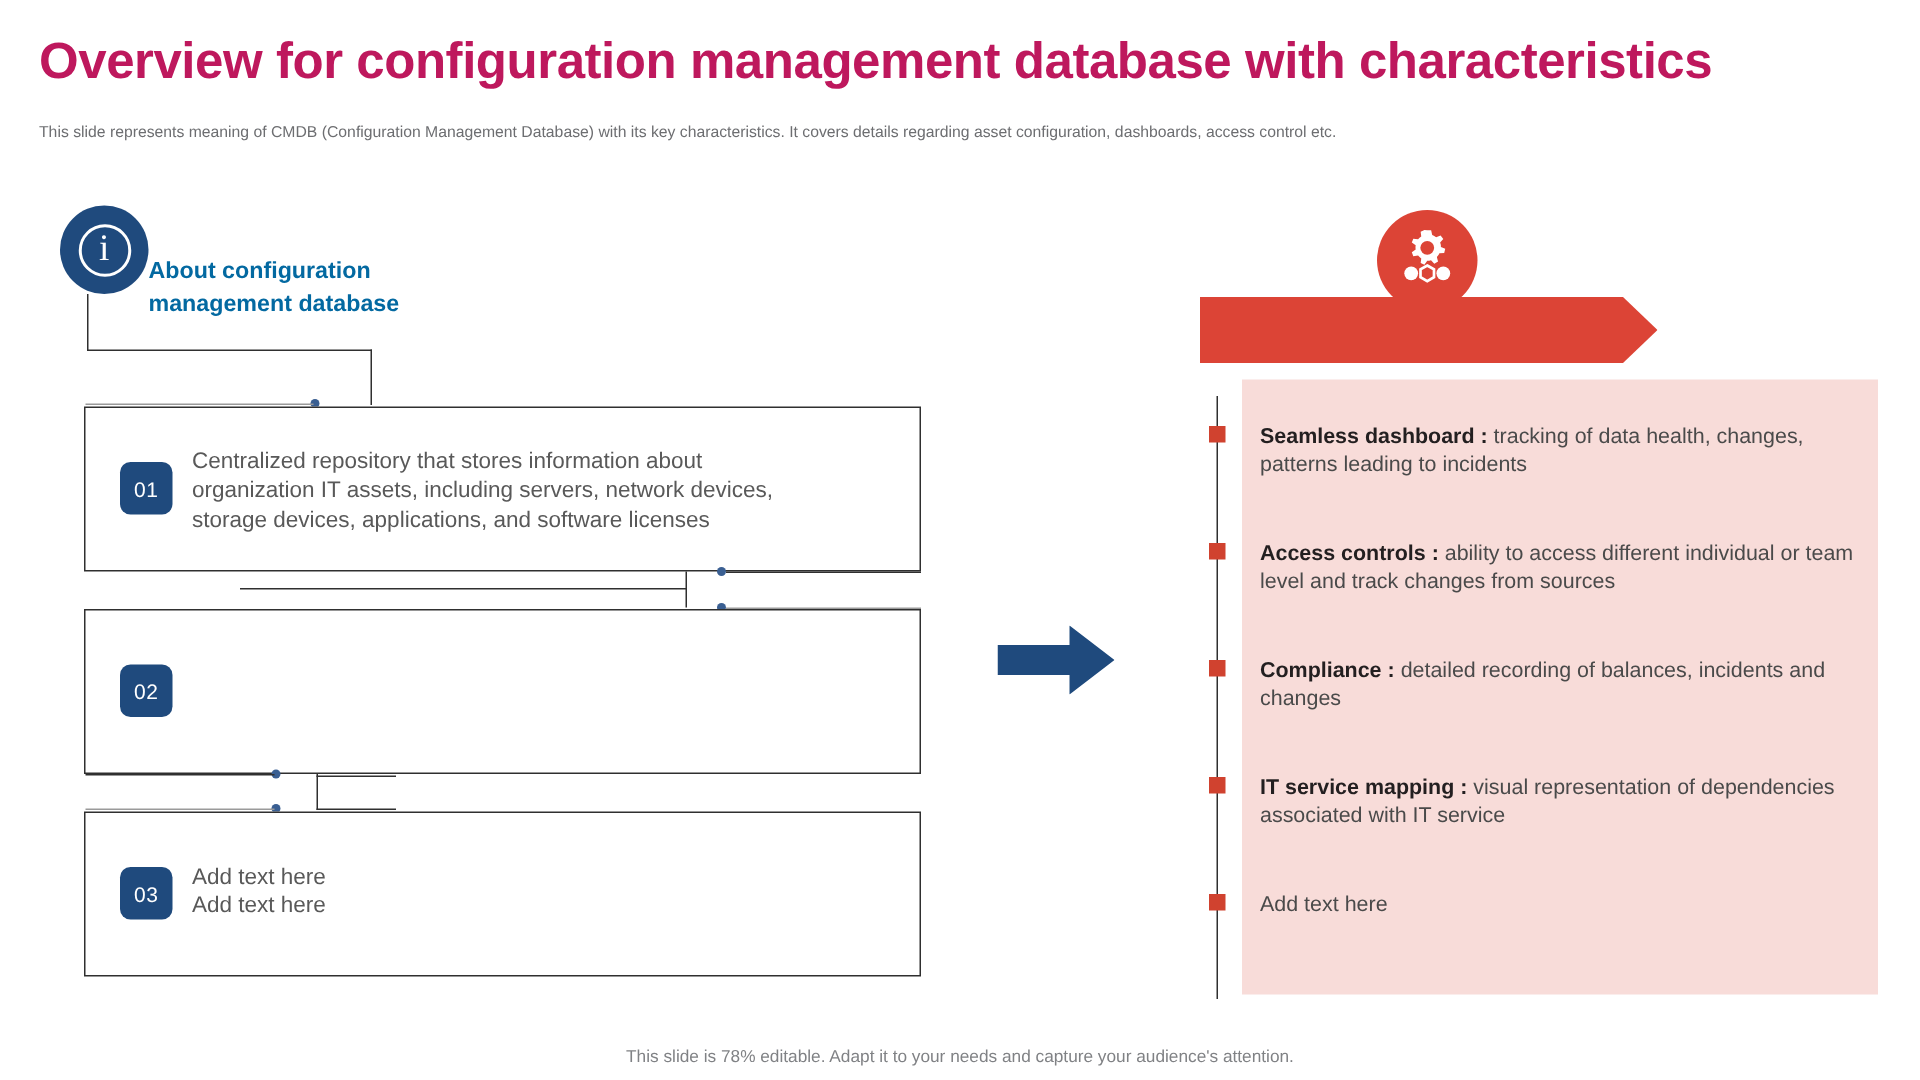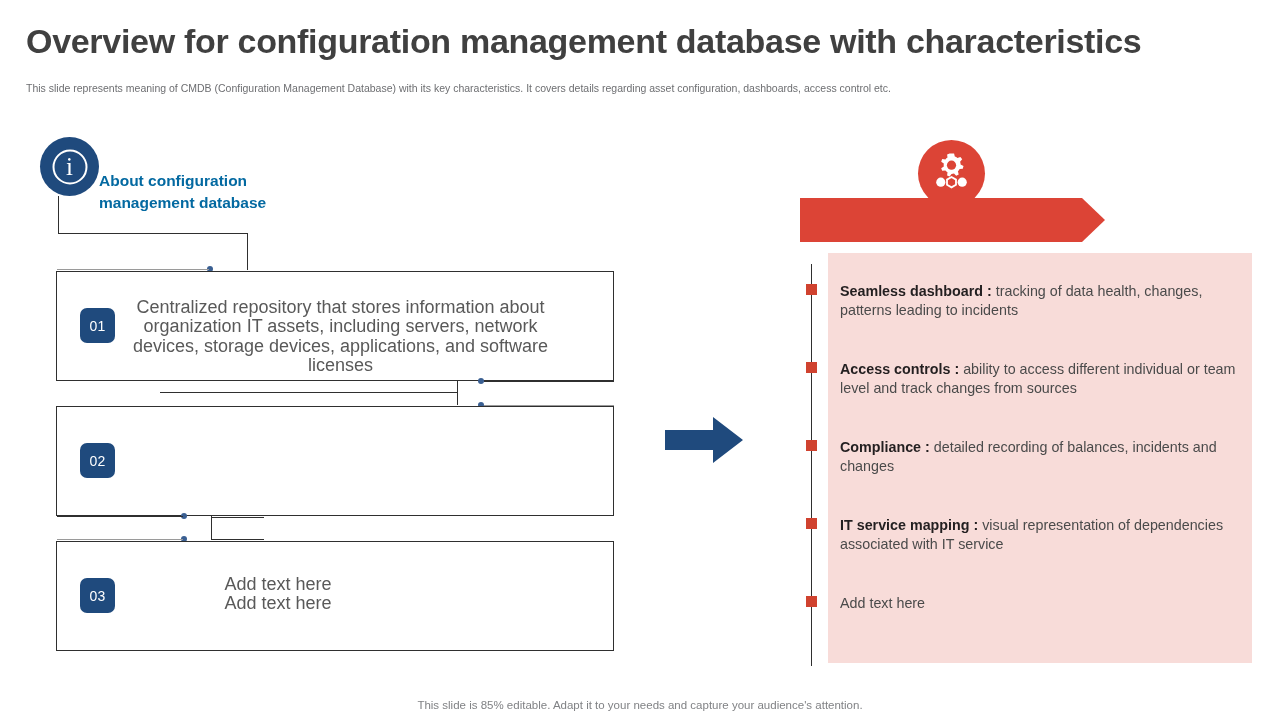"Overview for configuration management" .title { color: #404040 -> #be185d }
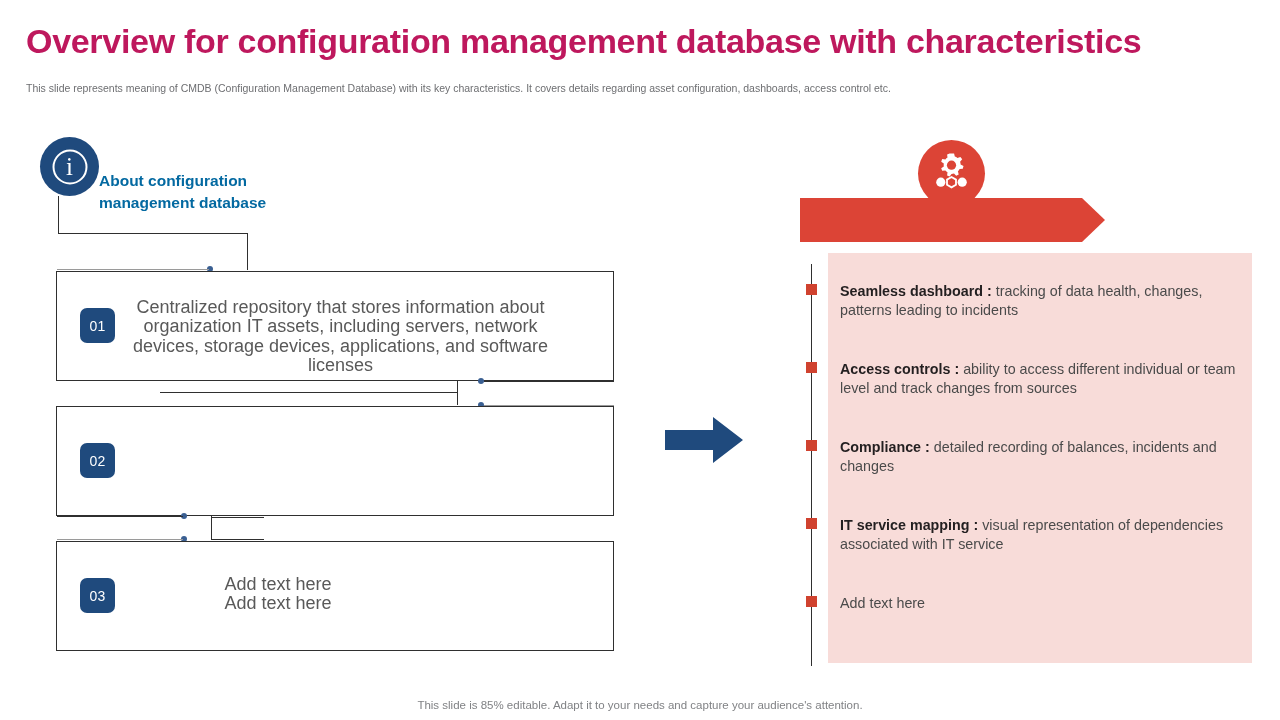"Centralized repository that stores" .box-text { font-size: 18px -> 15px; text-align: center -> none }
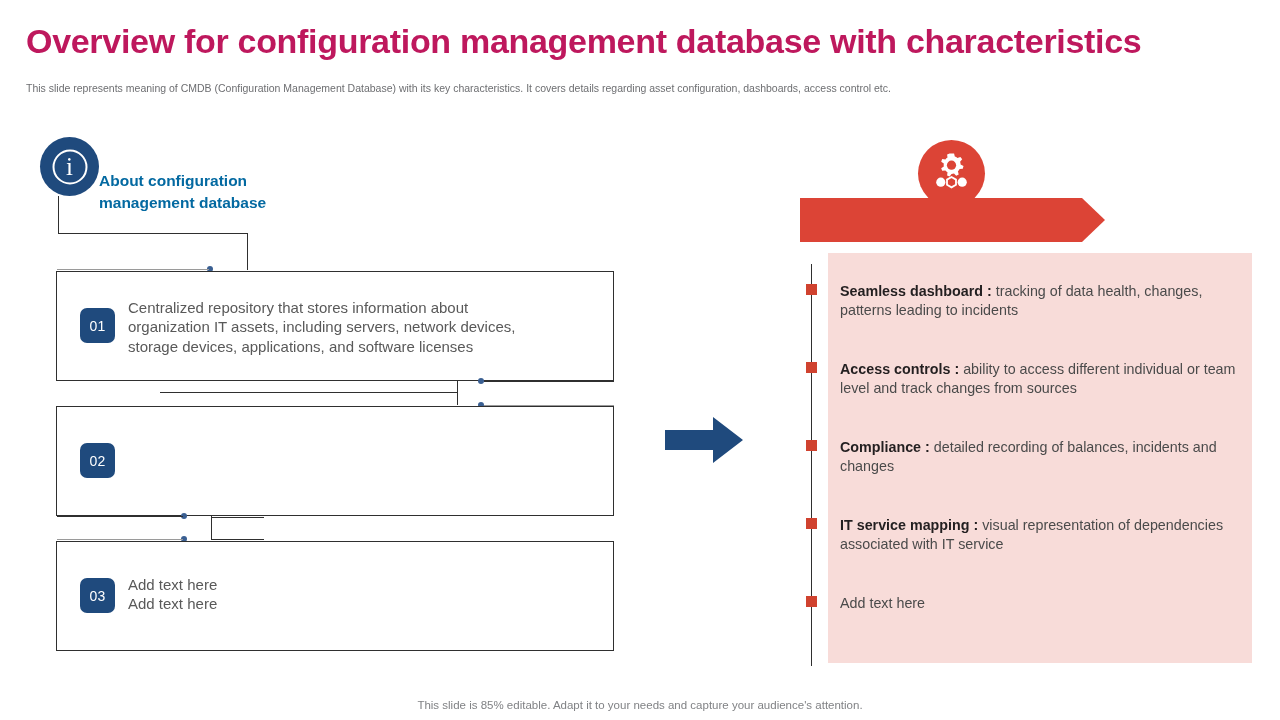"This slide is 85% editable." div.footer { text: 85% -> 78% }
